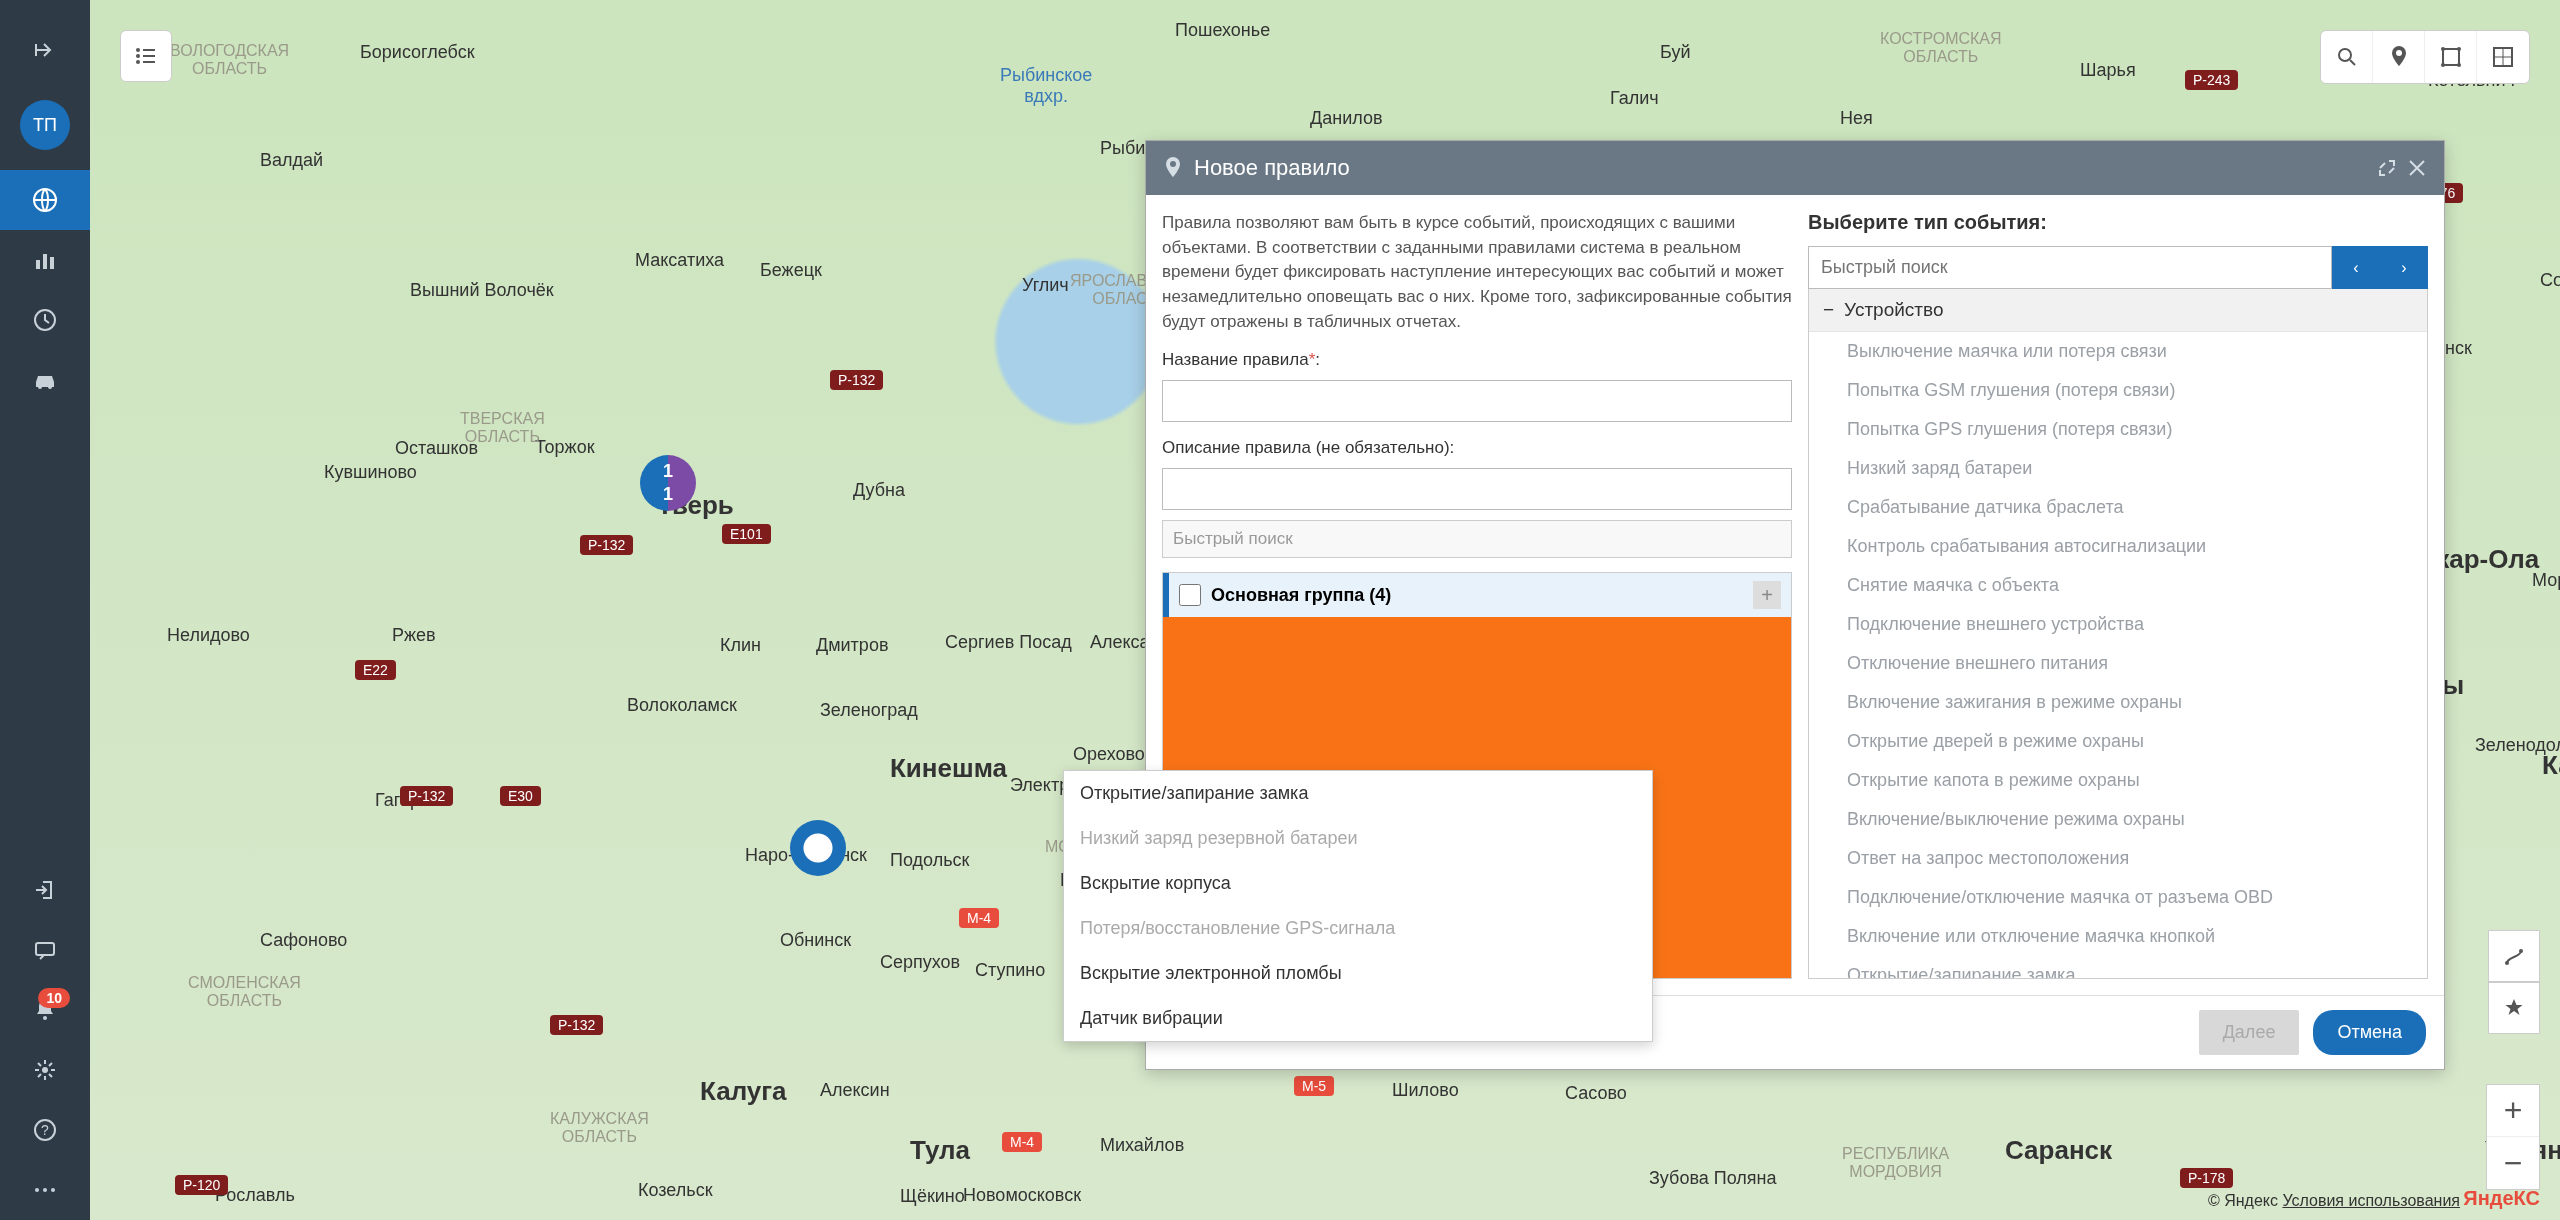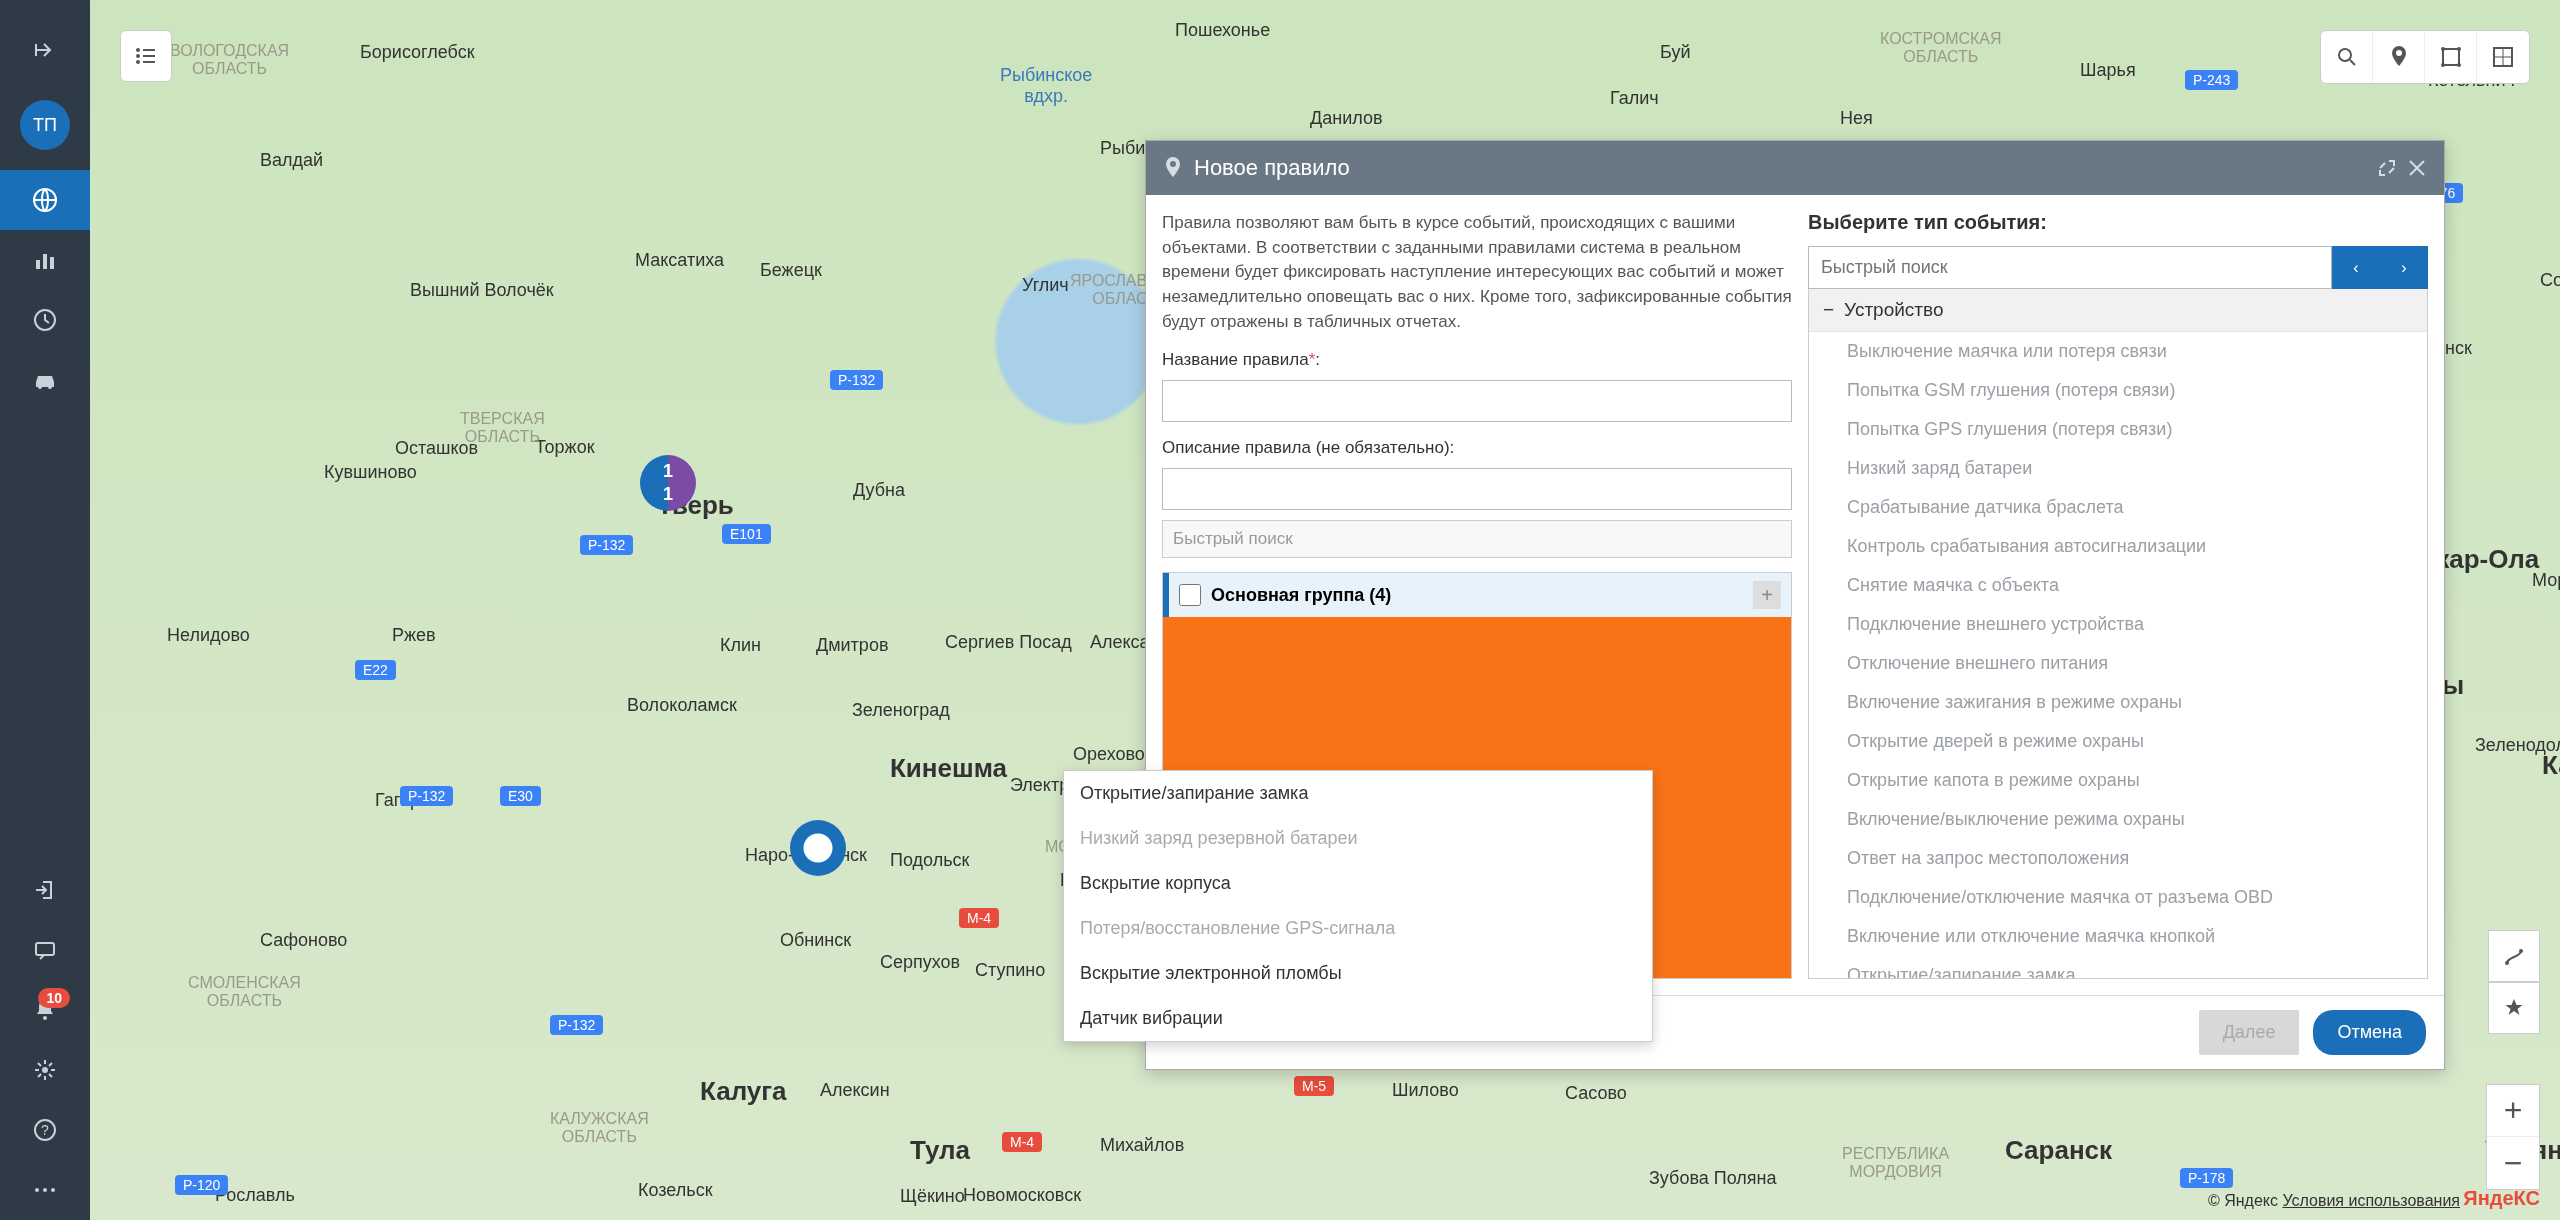"Р-243" .road-badge { background: #3b82f6 -> #7f1d1d }
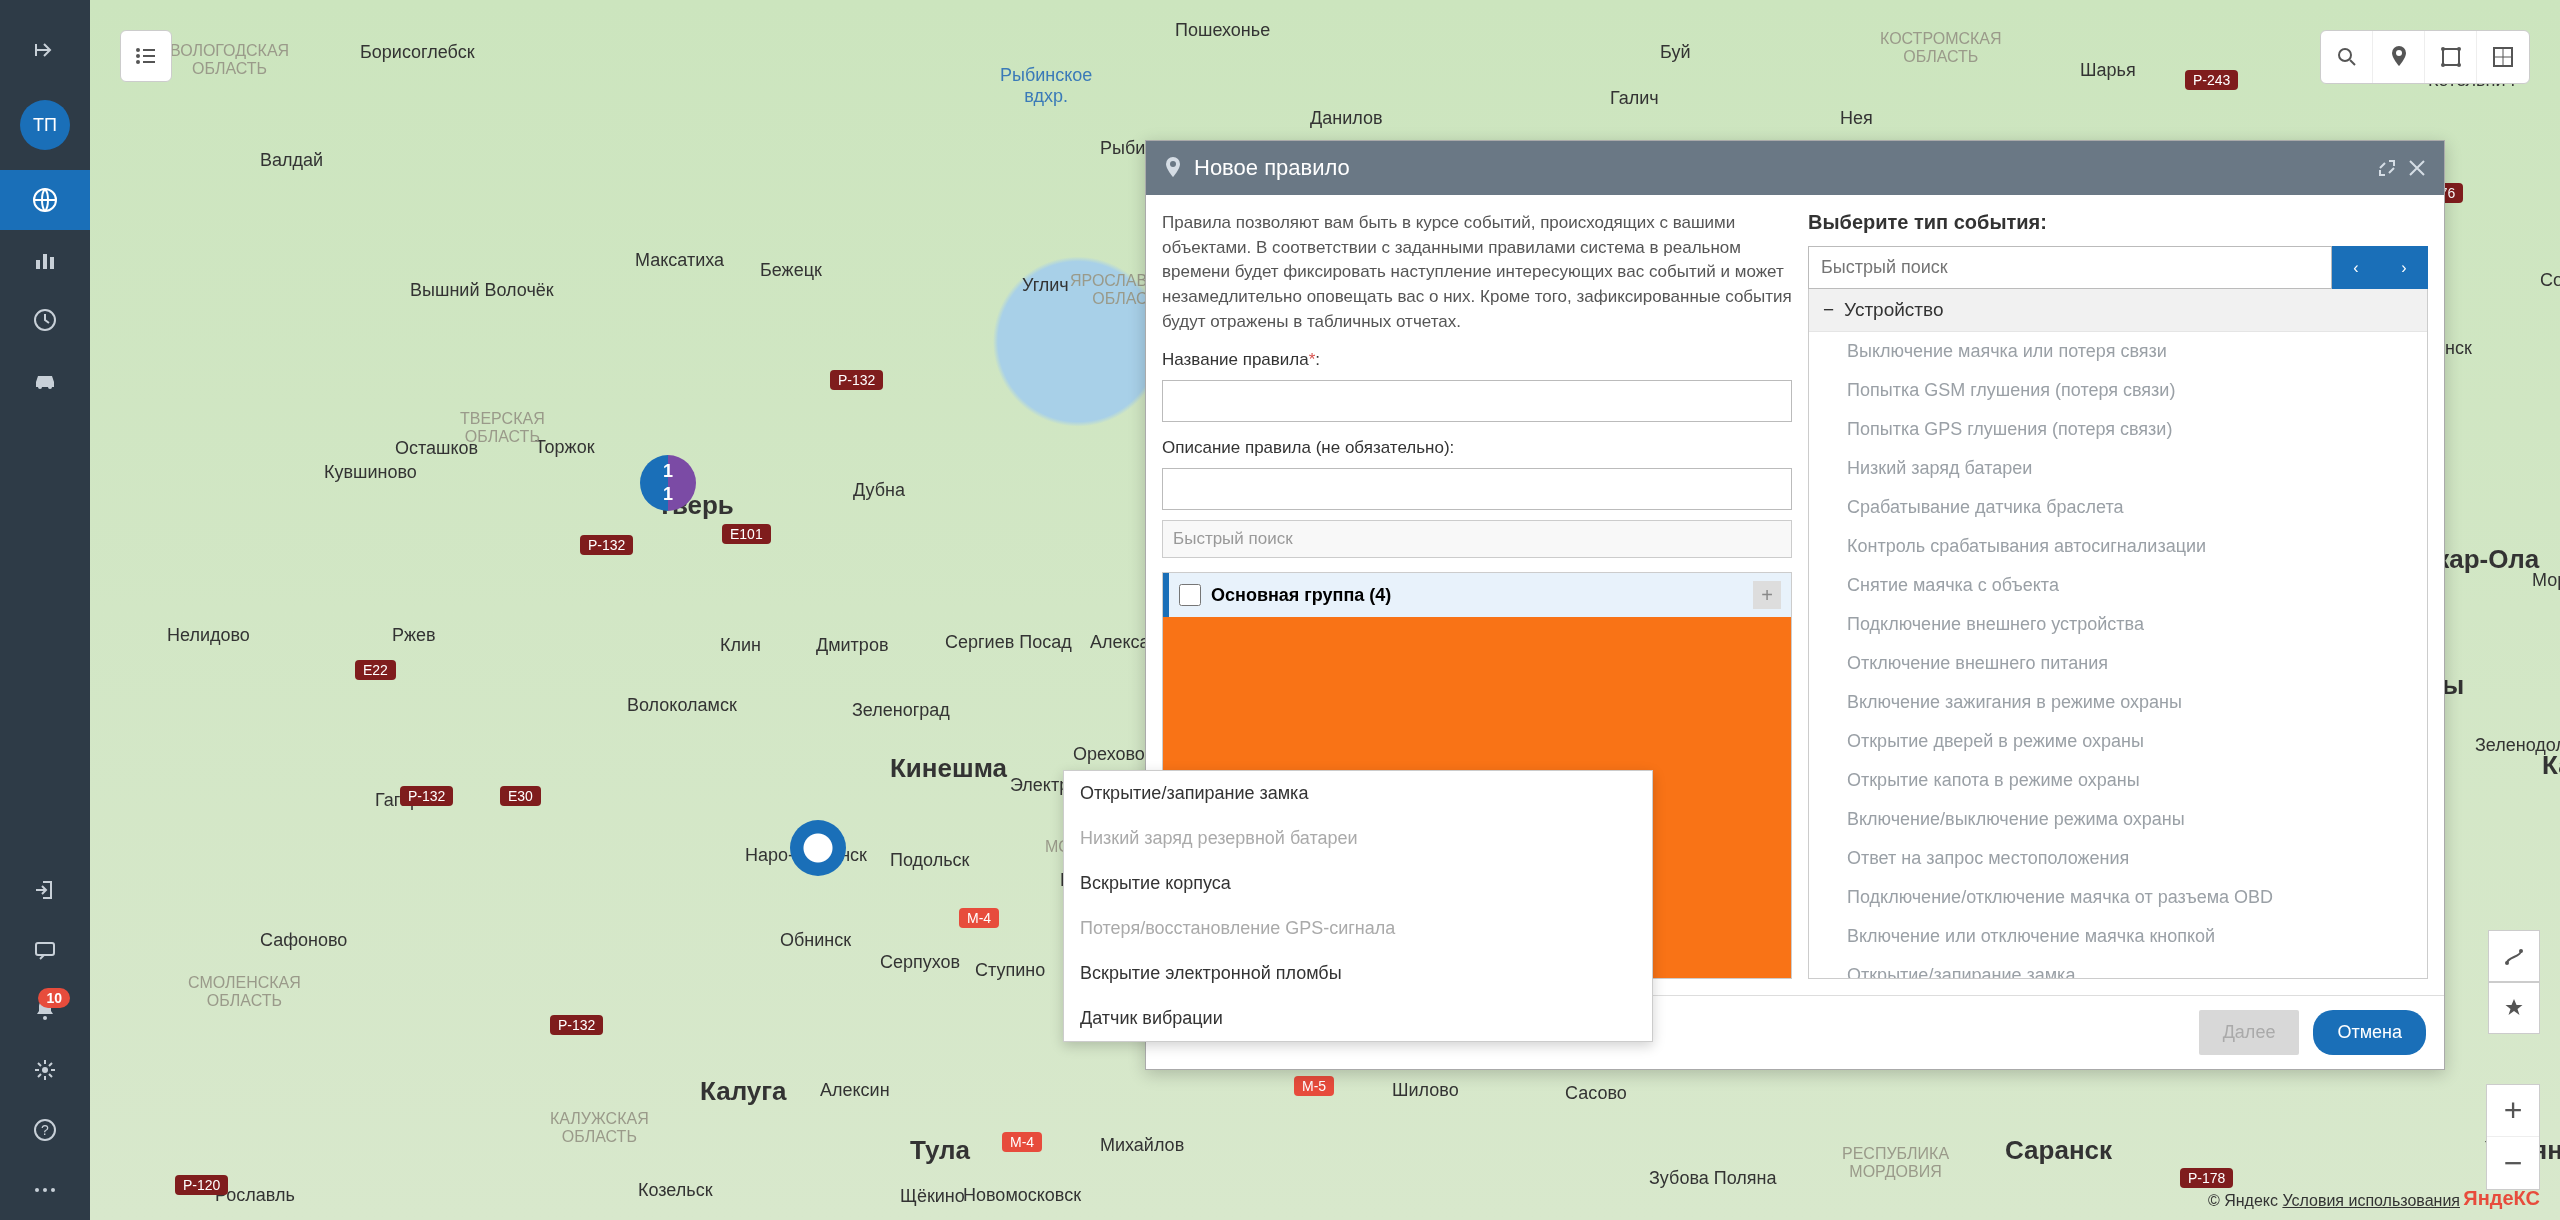"Зеленоград" div.map-city { left: 762px -> 730px }
